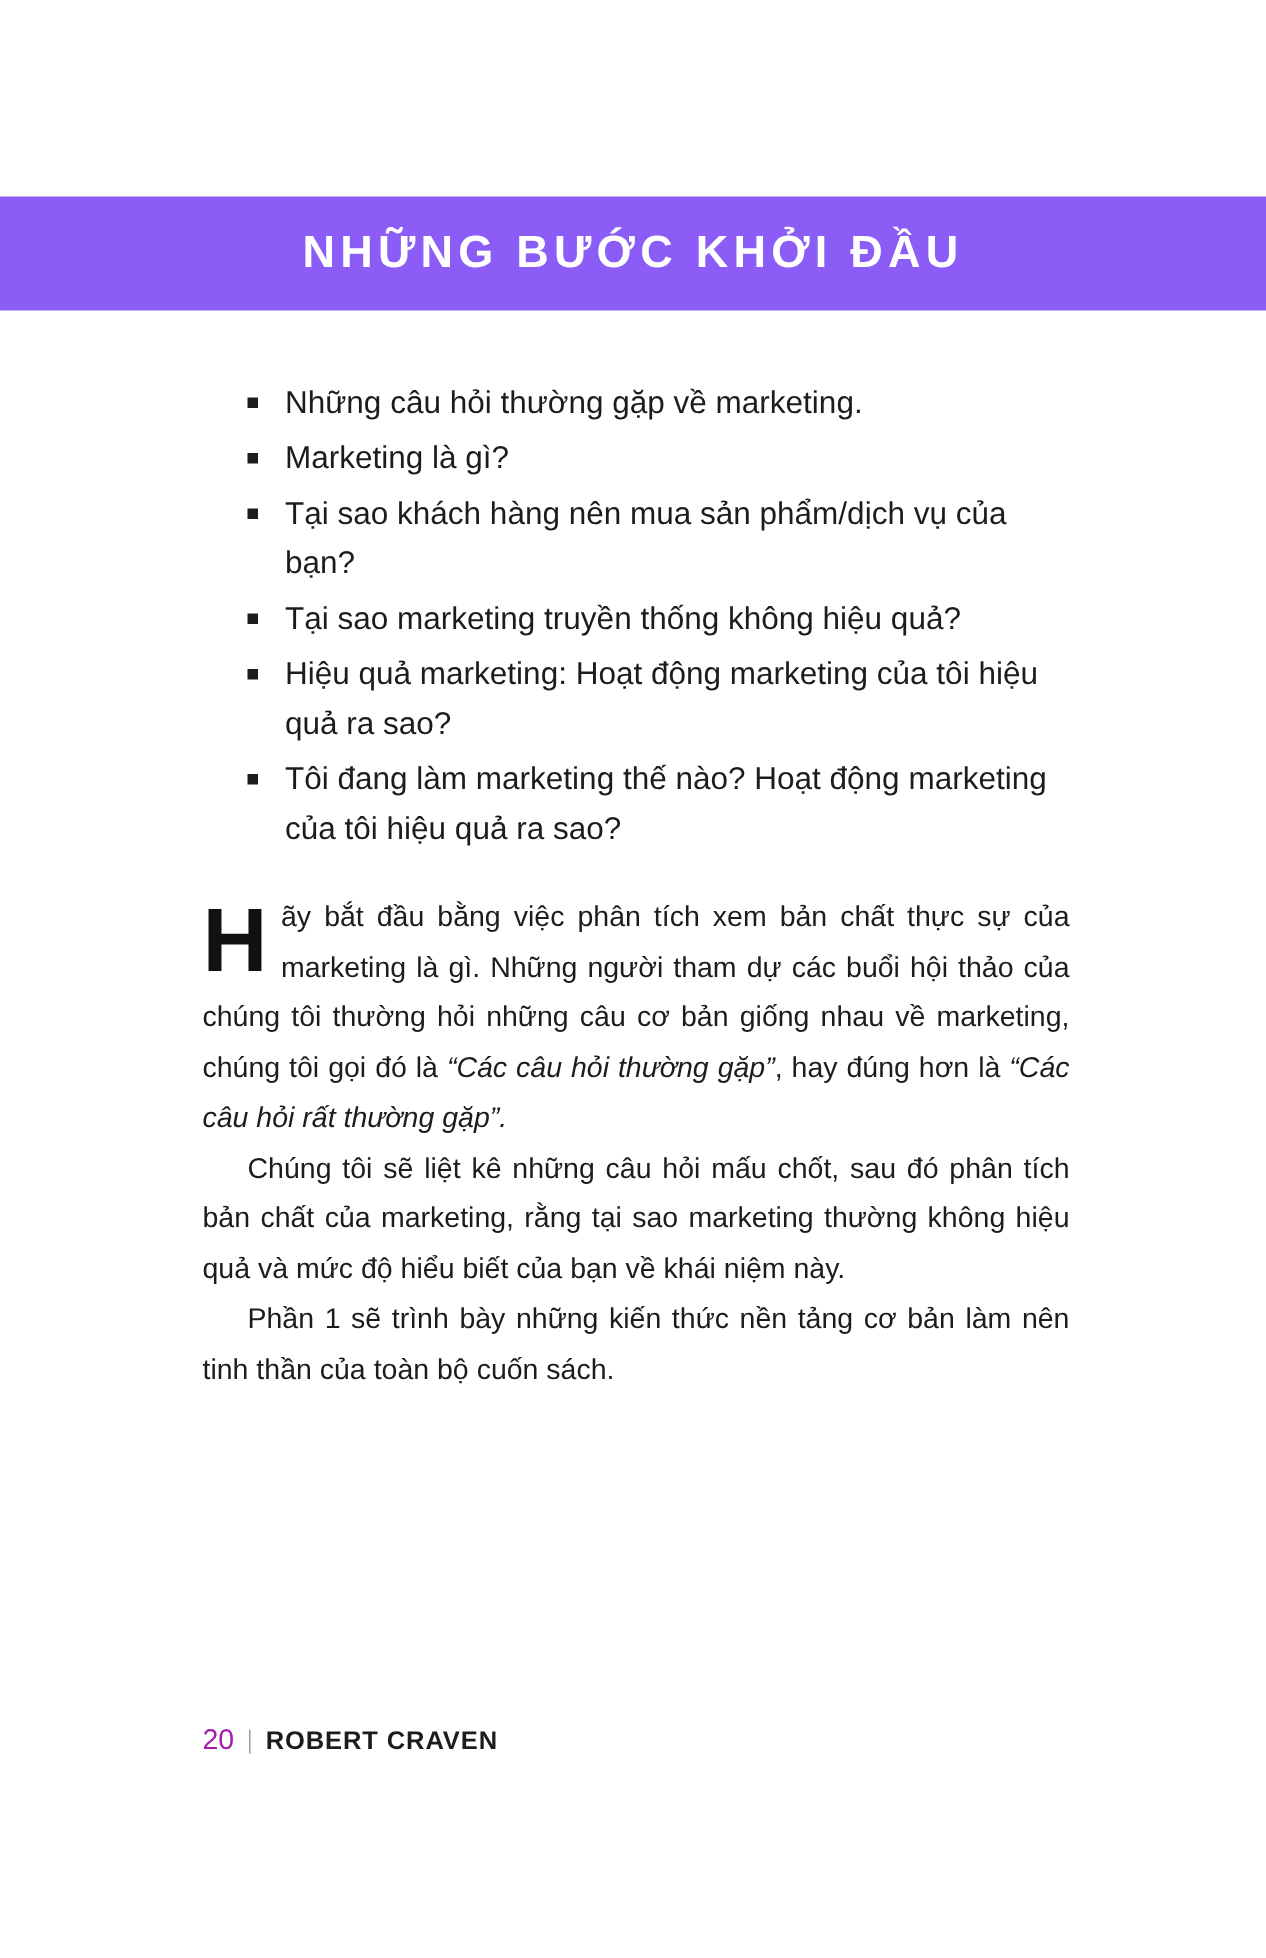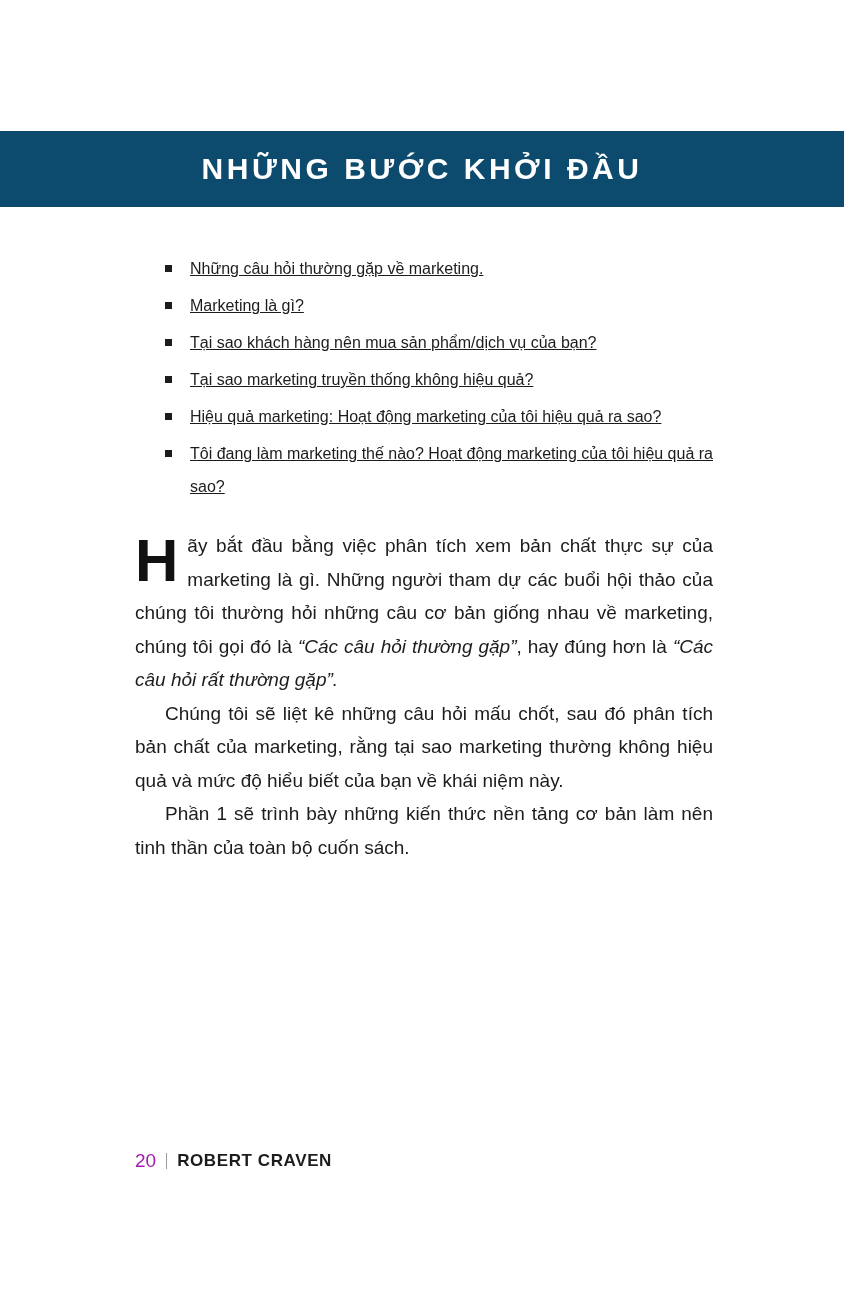"NHỮNG BƯỚC KHỞI ĐẦU" .band { background: #0c4a6e -> #8b5cf6 }
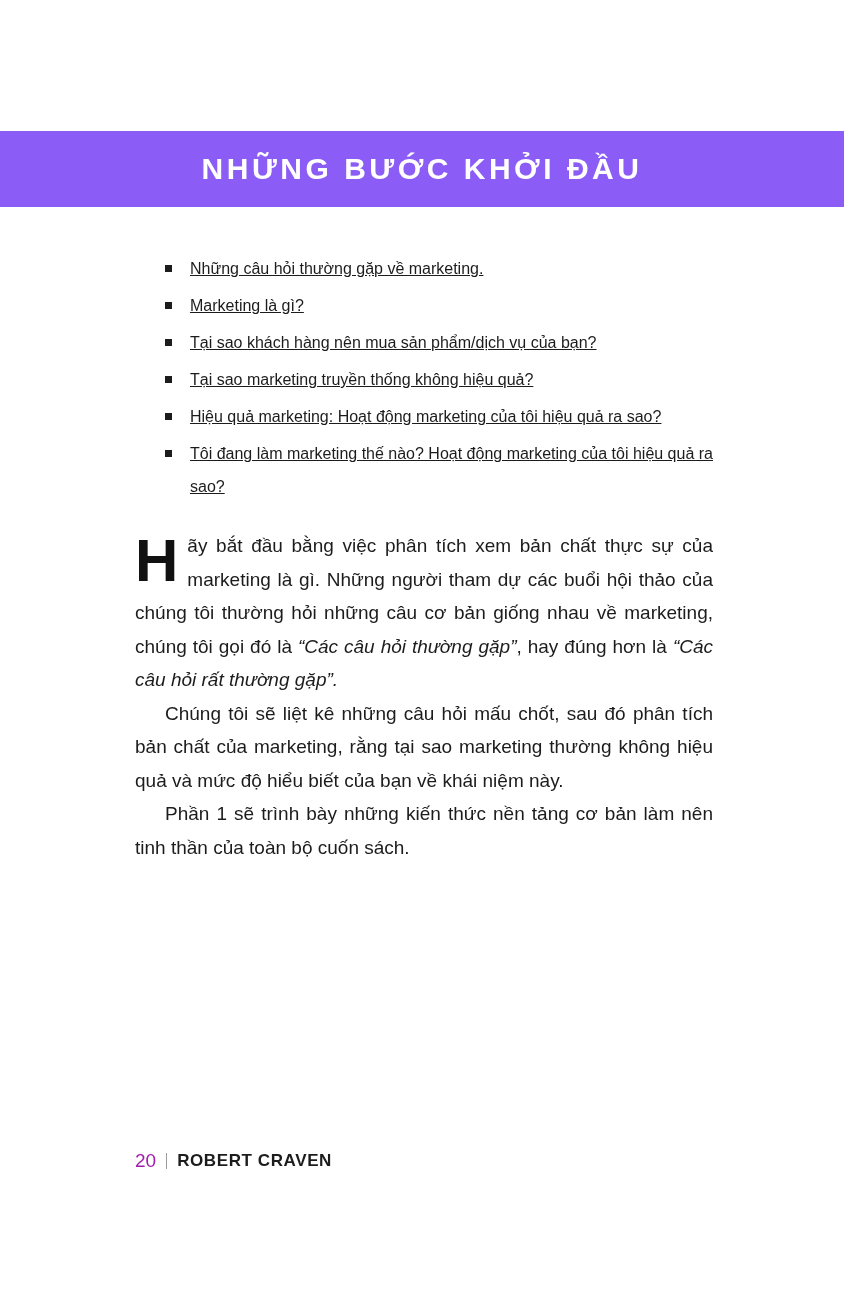"Những câu hỏi thường gặp" .bullets li { font-size: 16px -> 21px; text-decoration: underline -> none }
